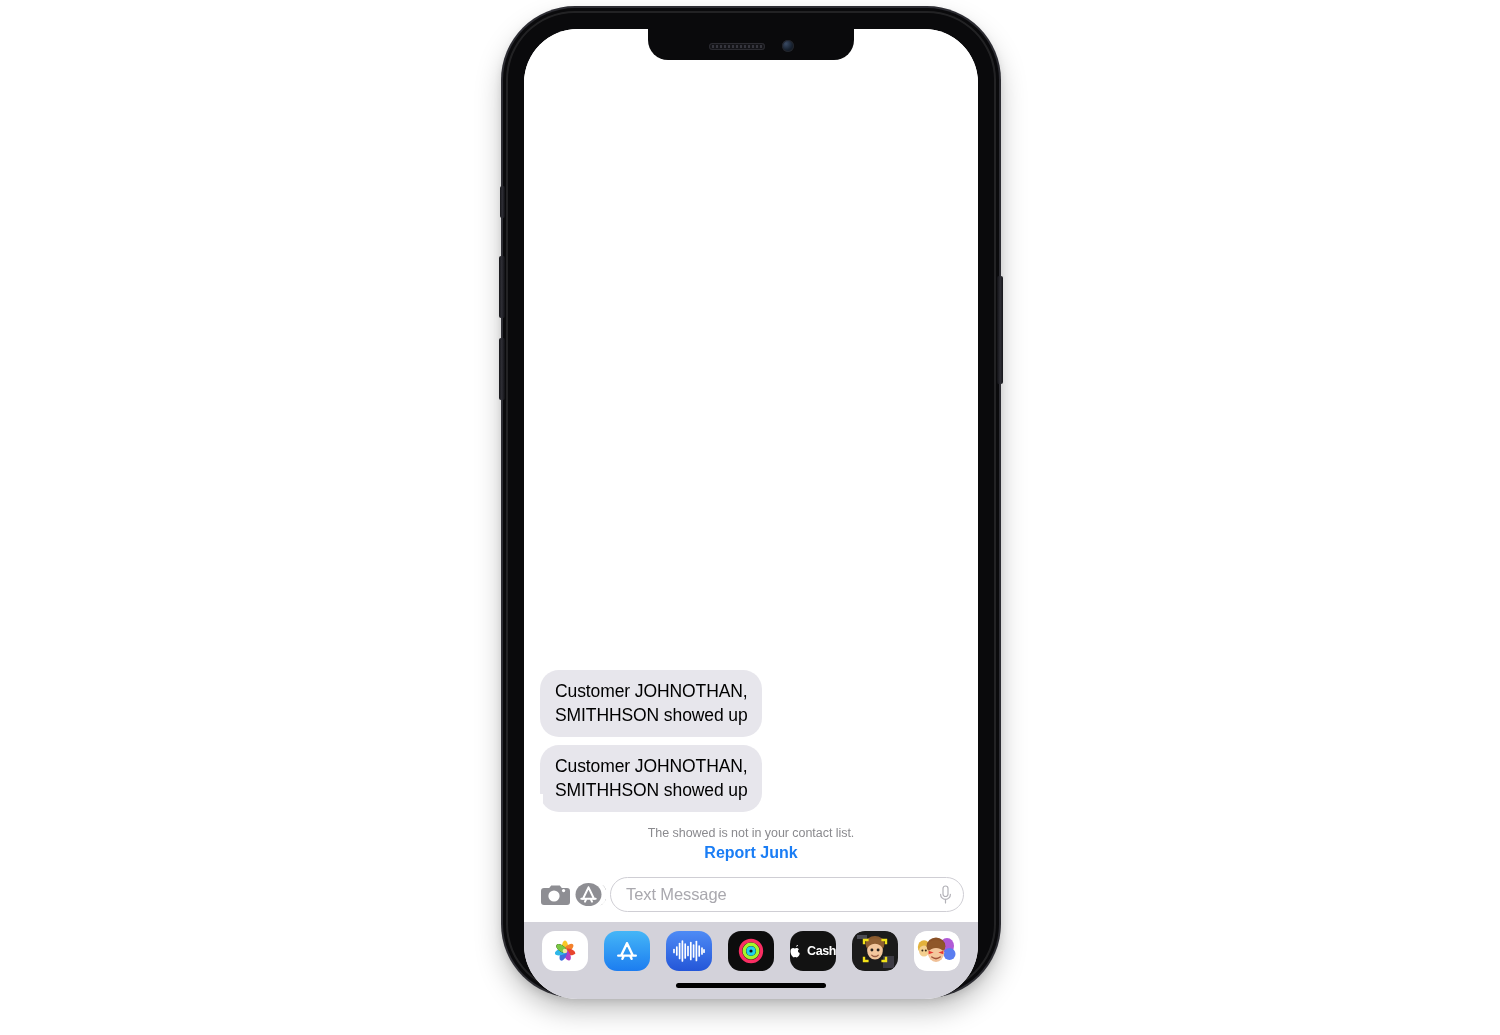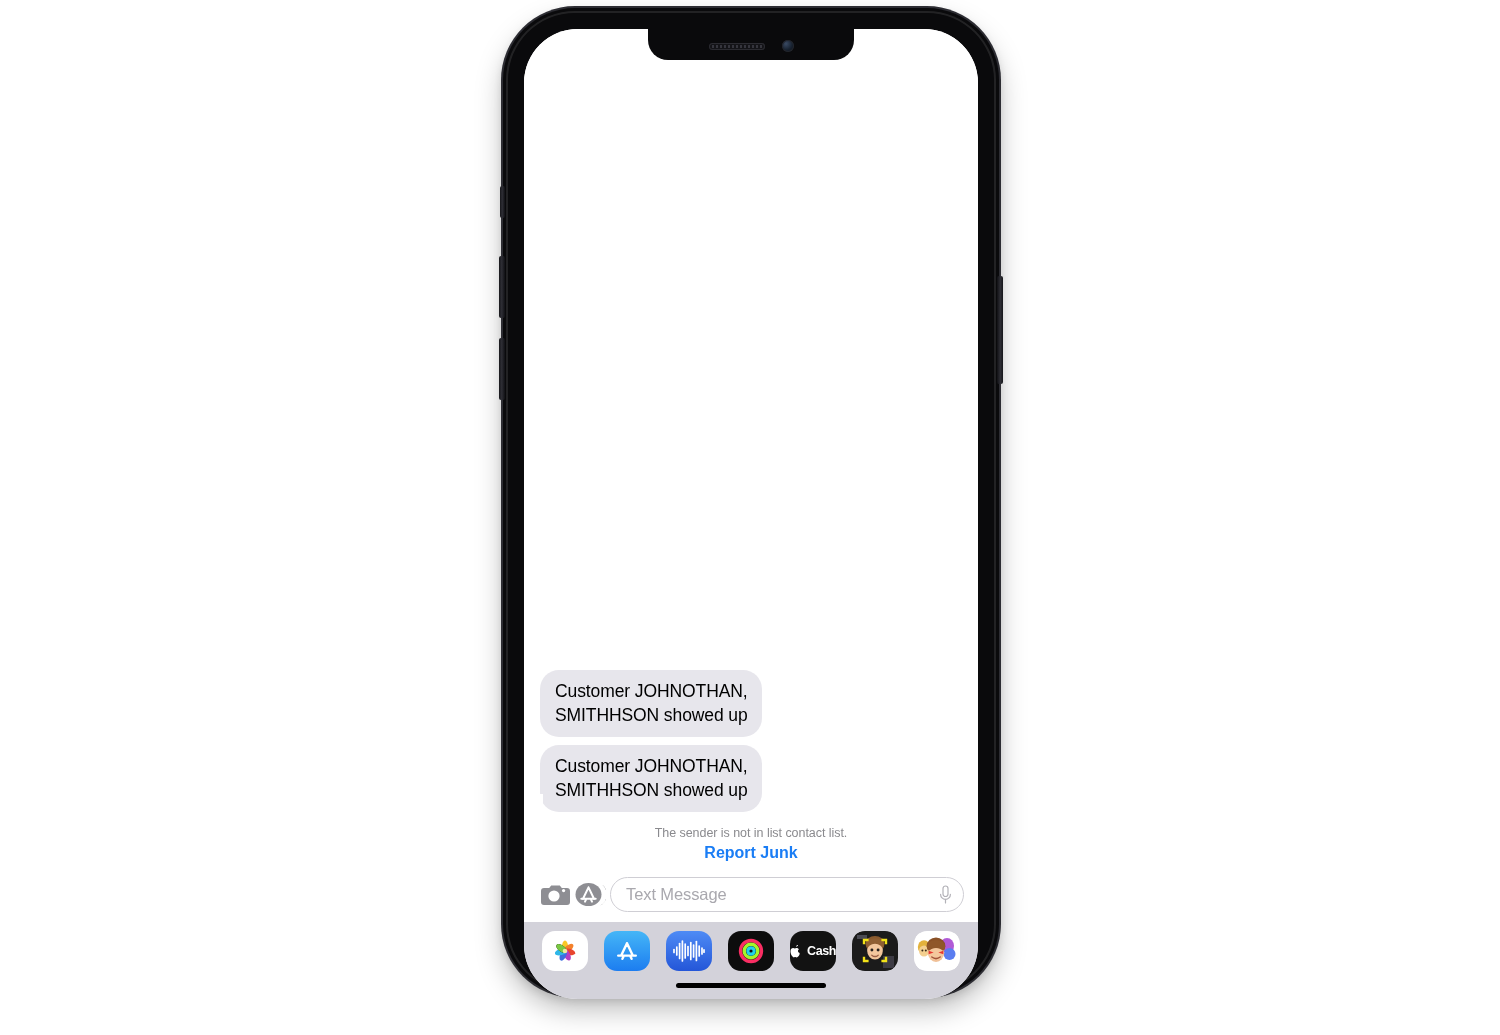"The sender is not in" div.junk-line { text: sender is not in list -> showed is not in your }
